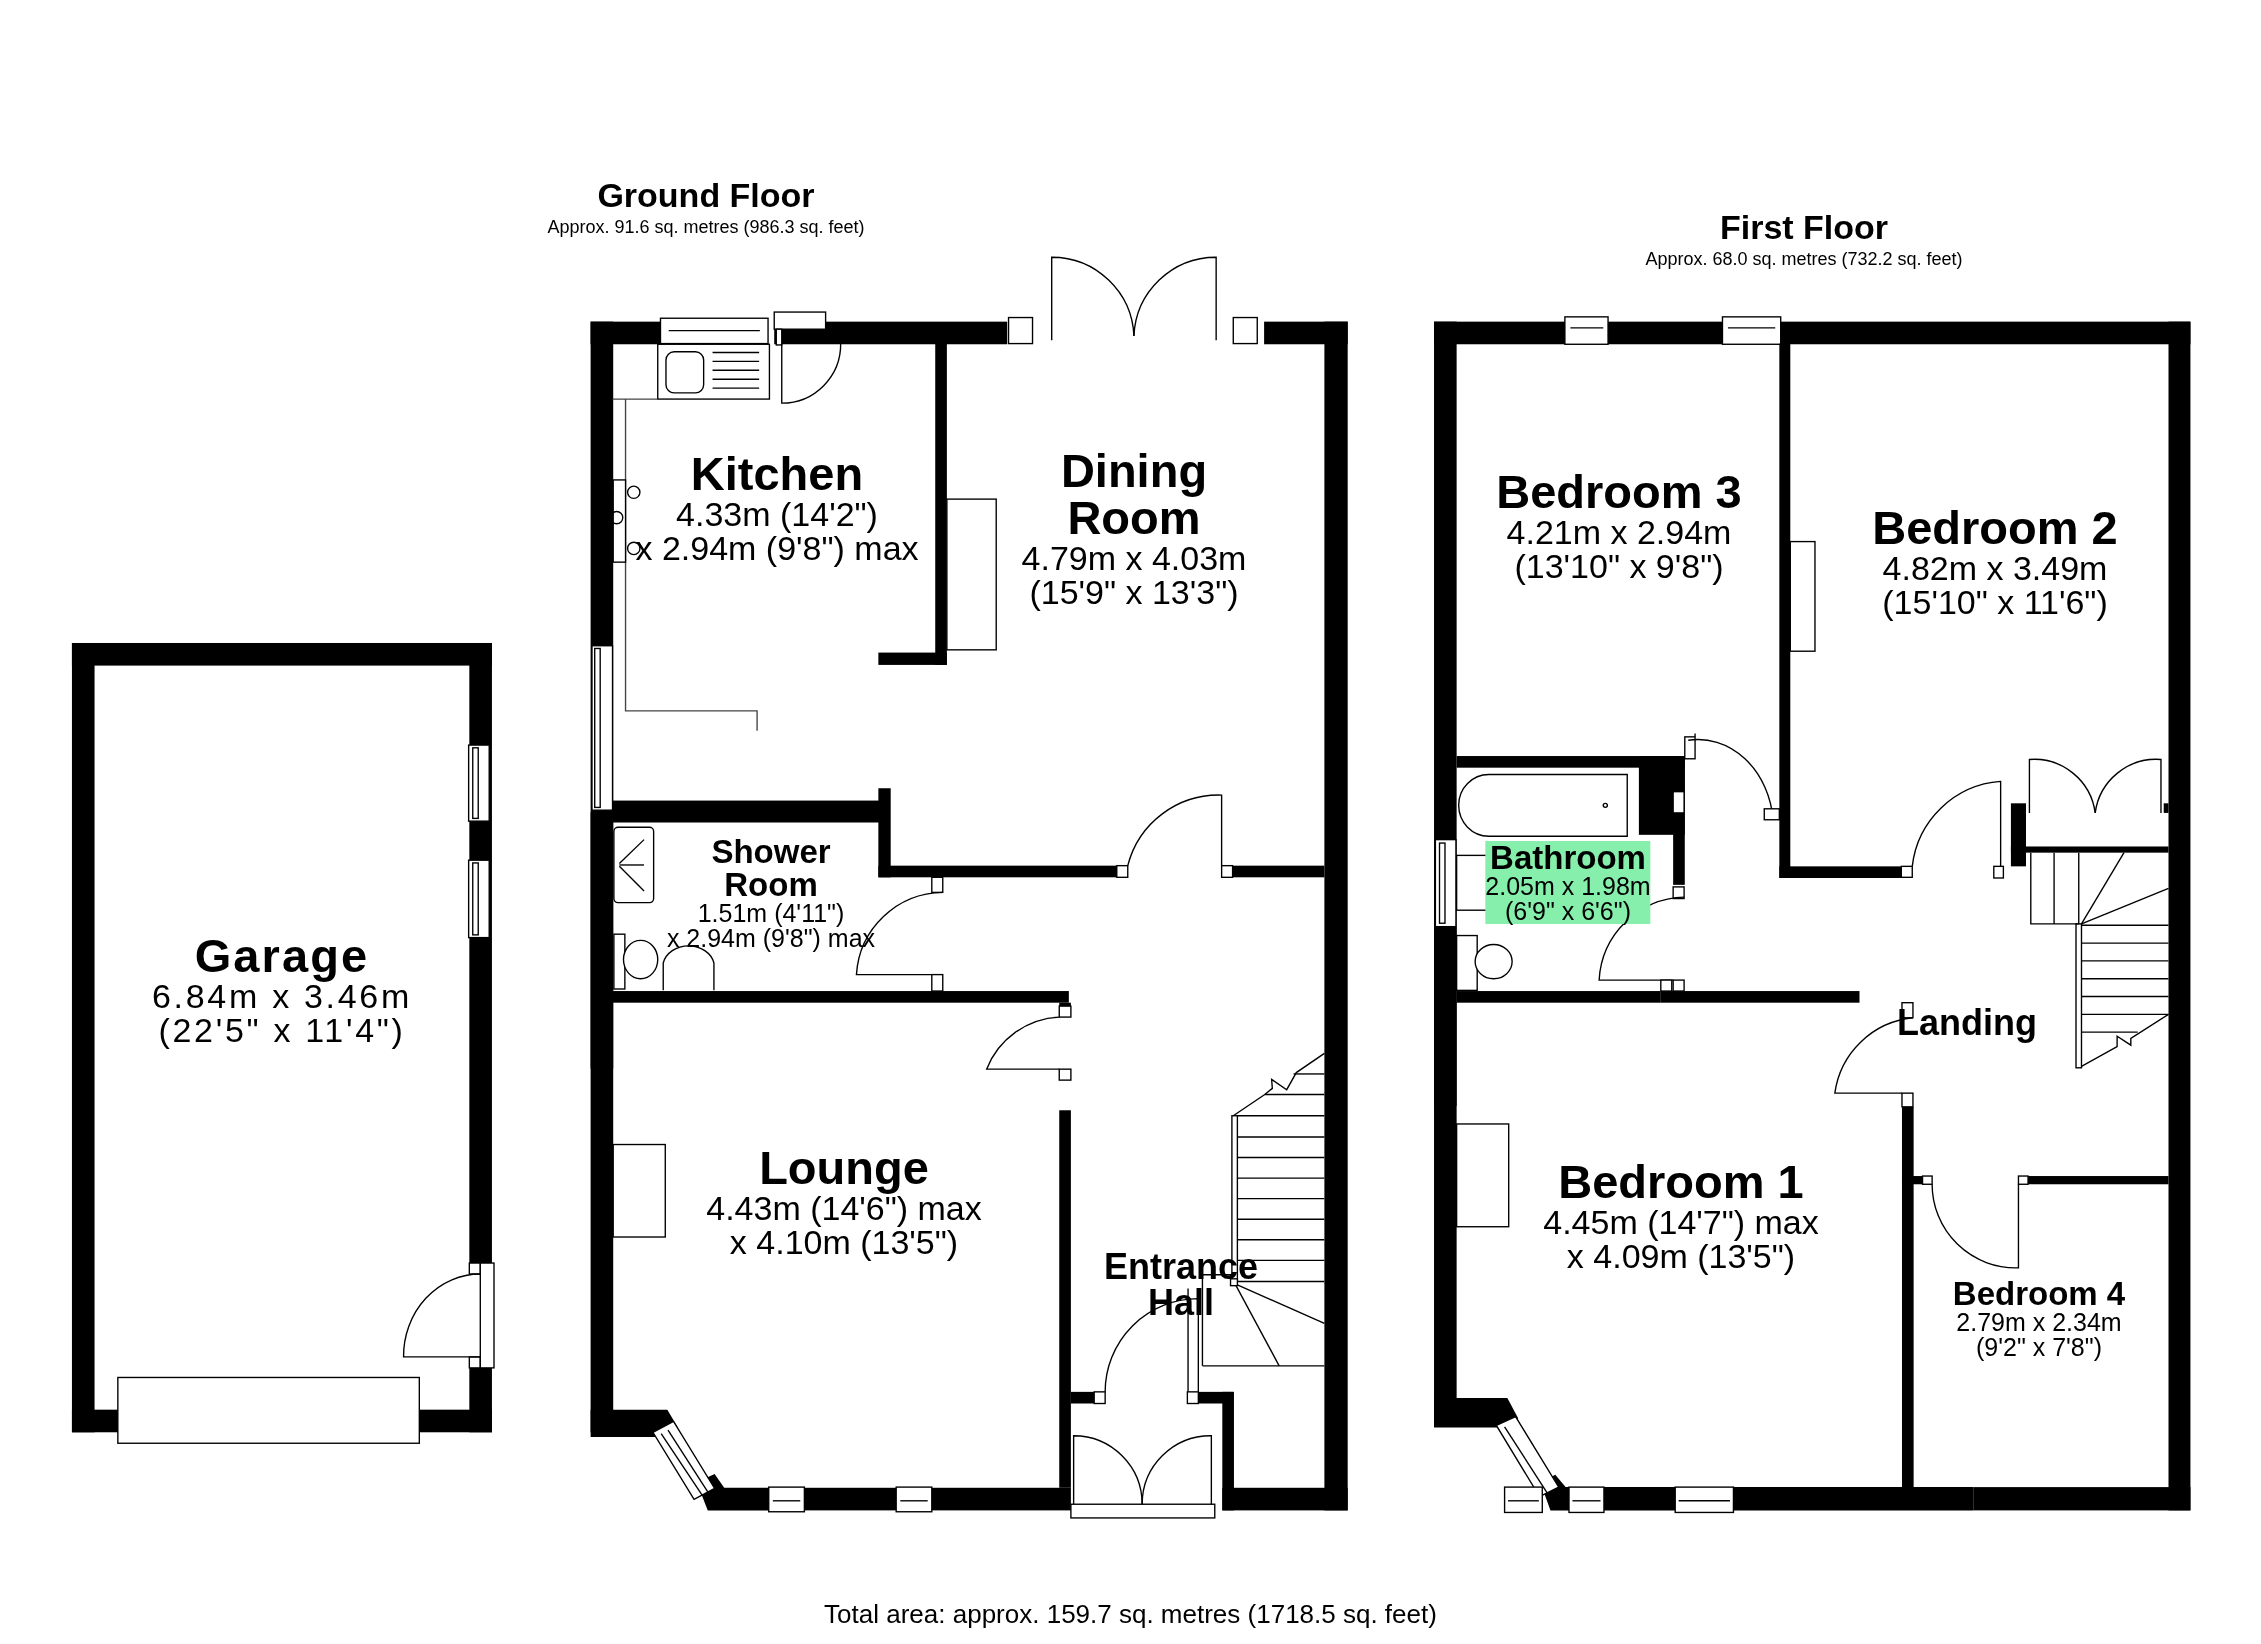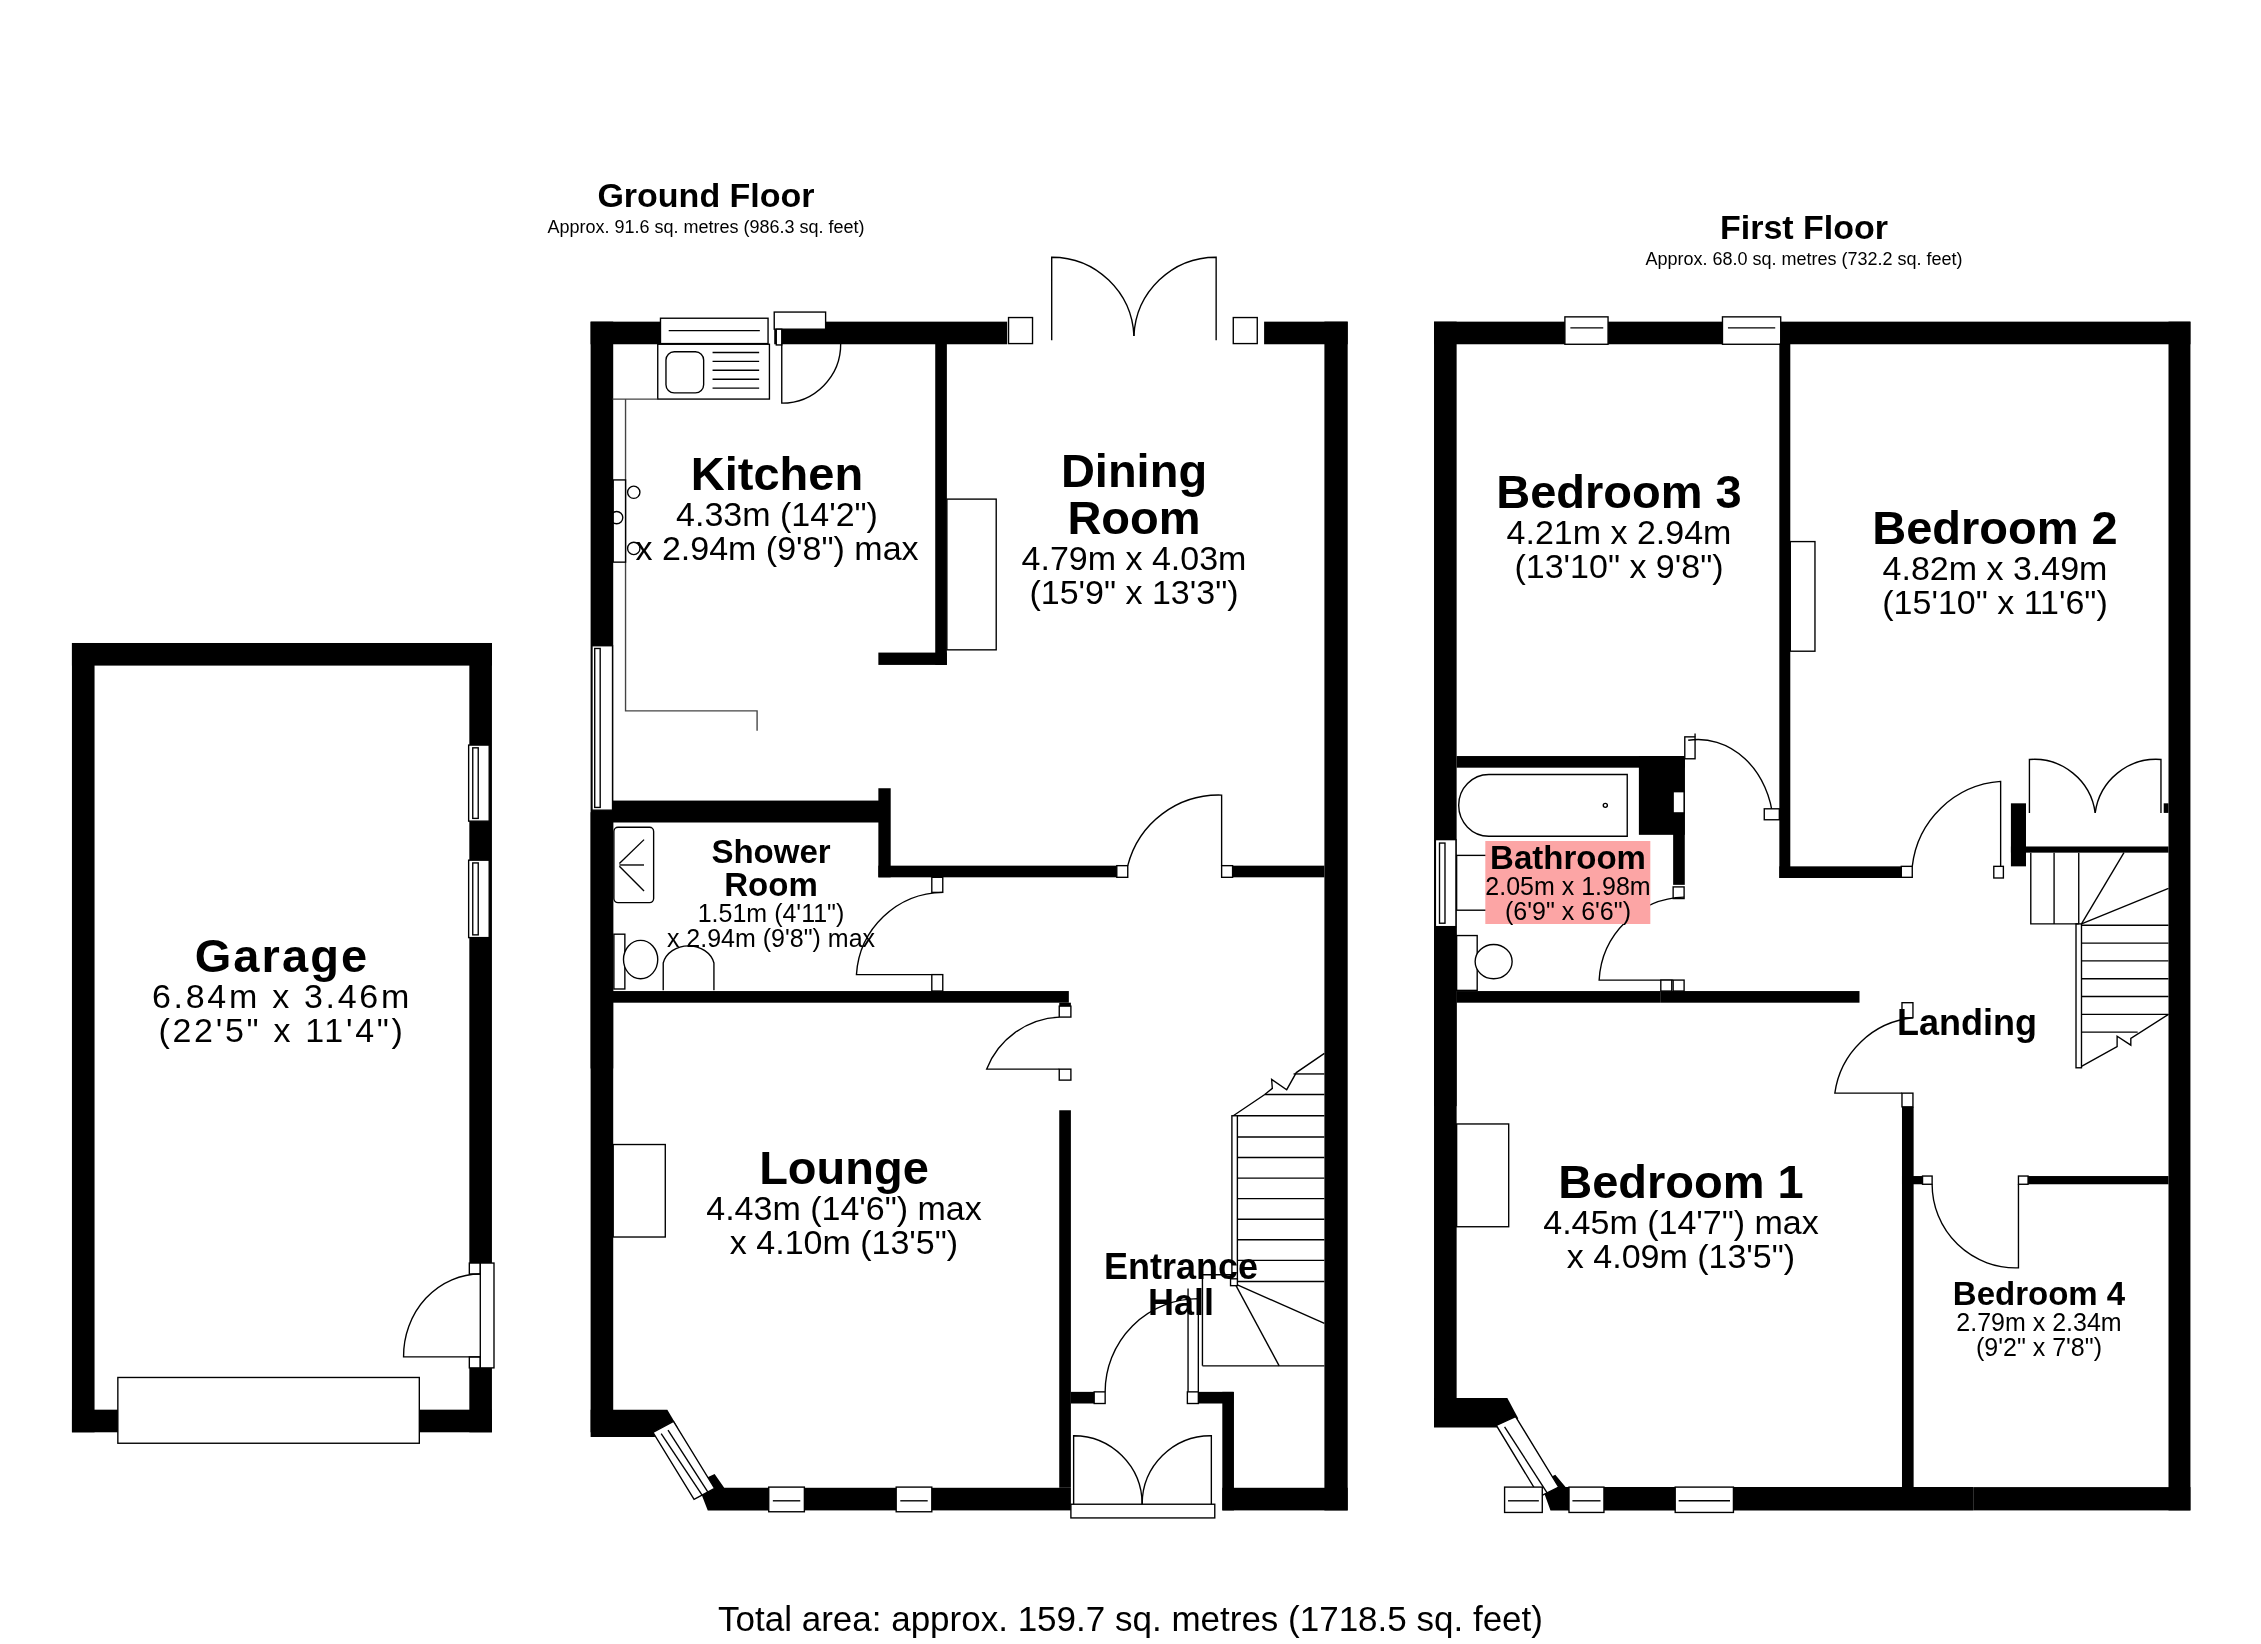"Bathroom" div.lbl { background: #fca5a5 -> #86efac }
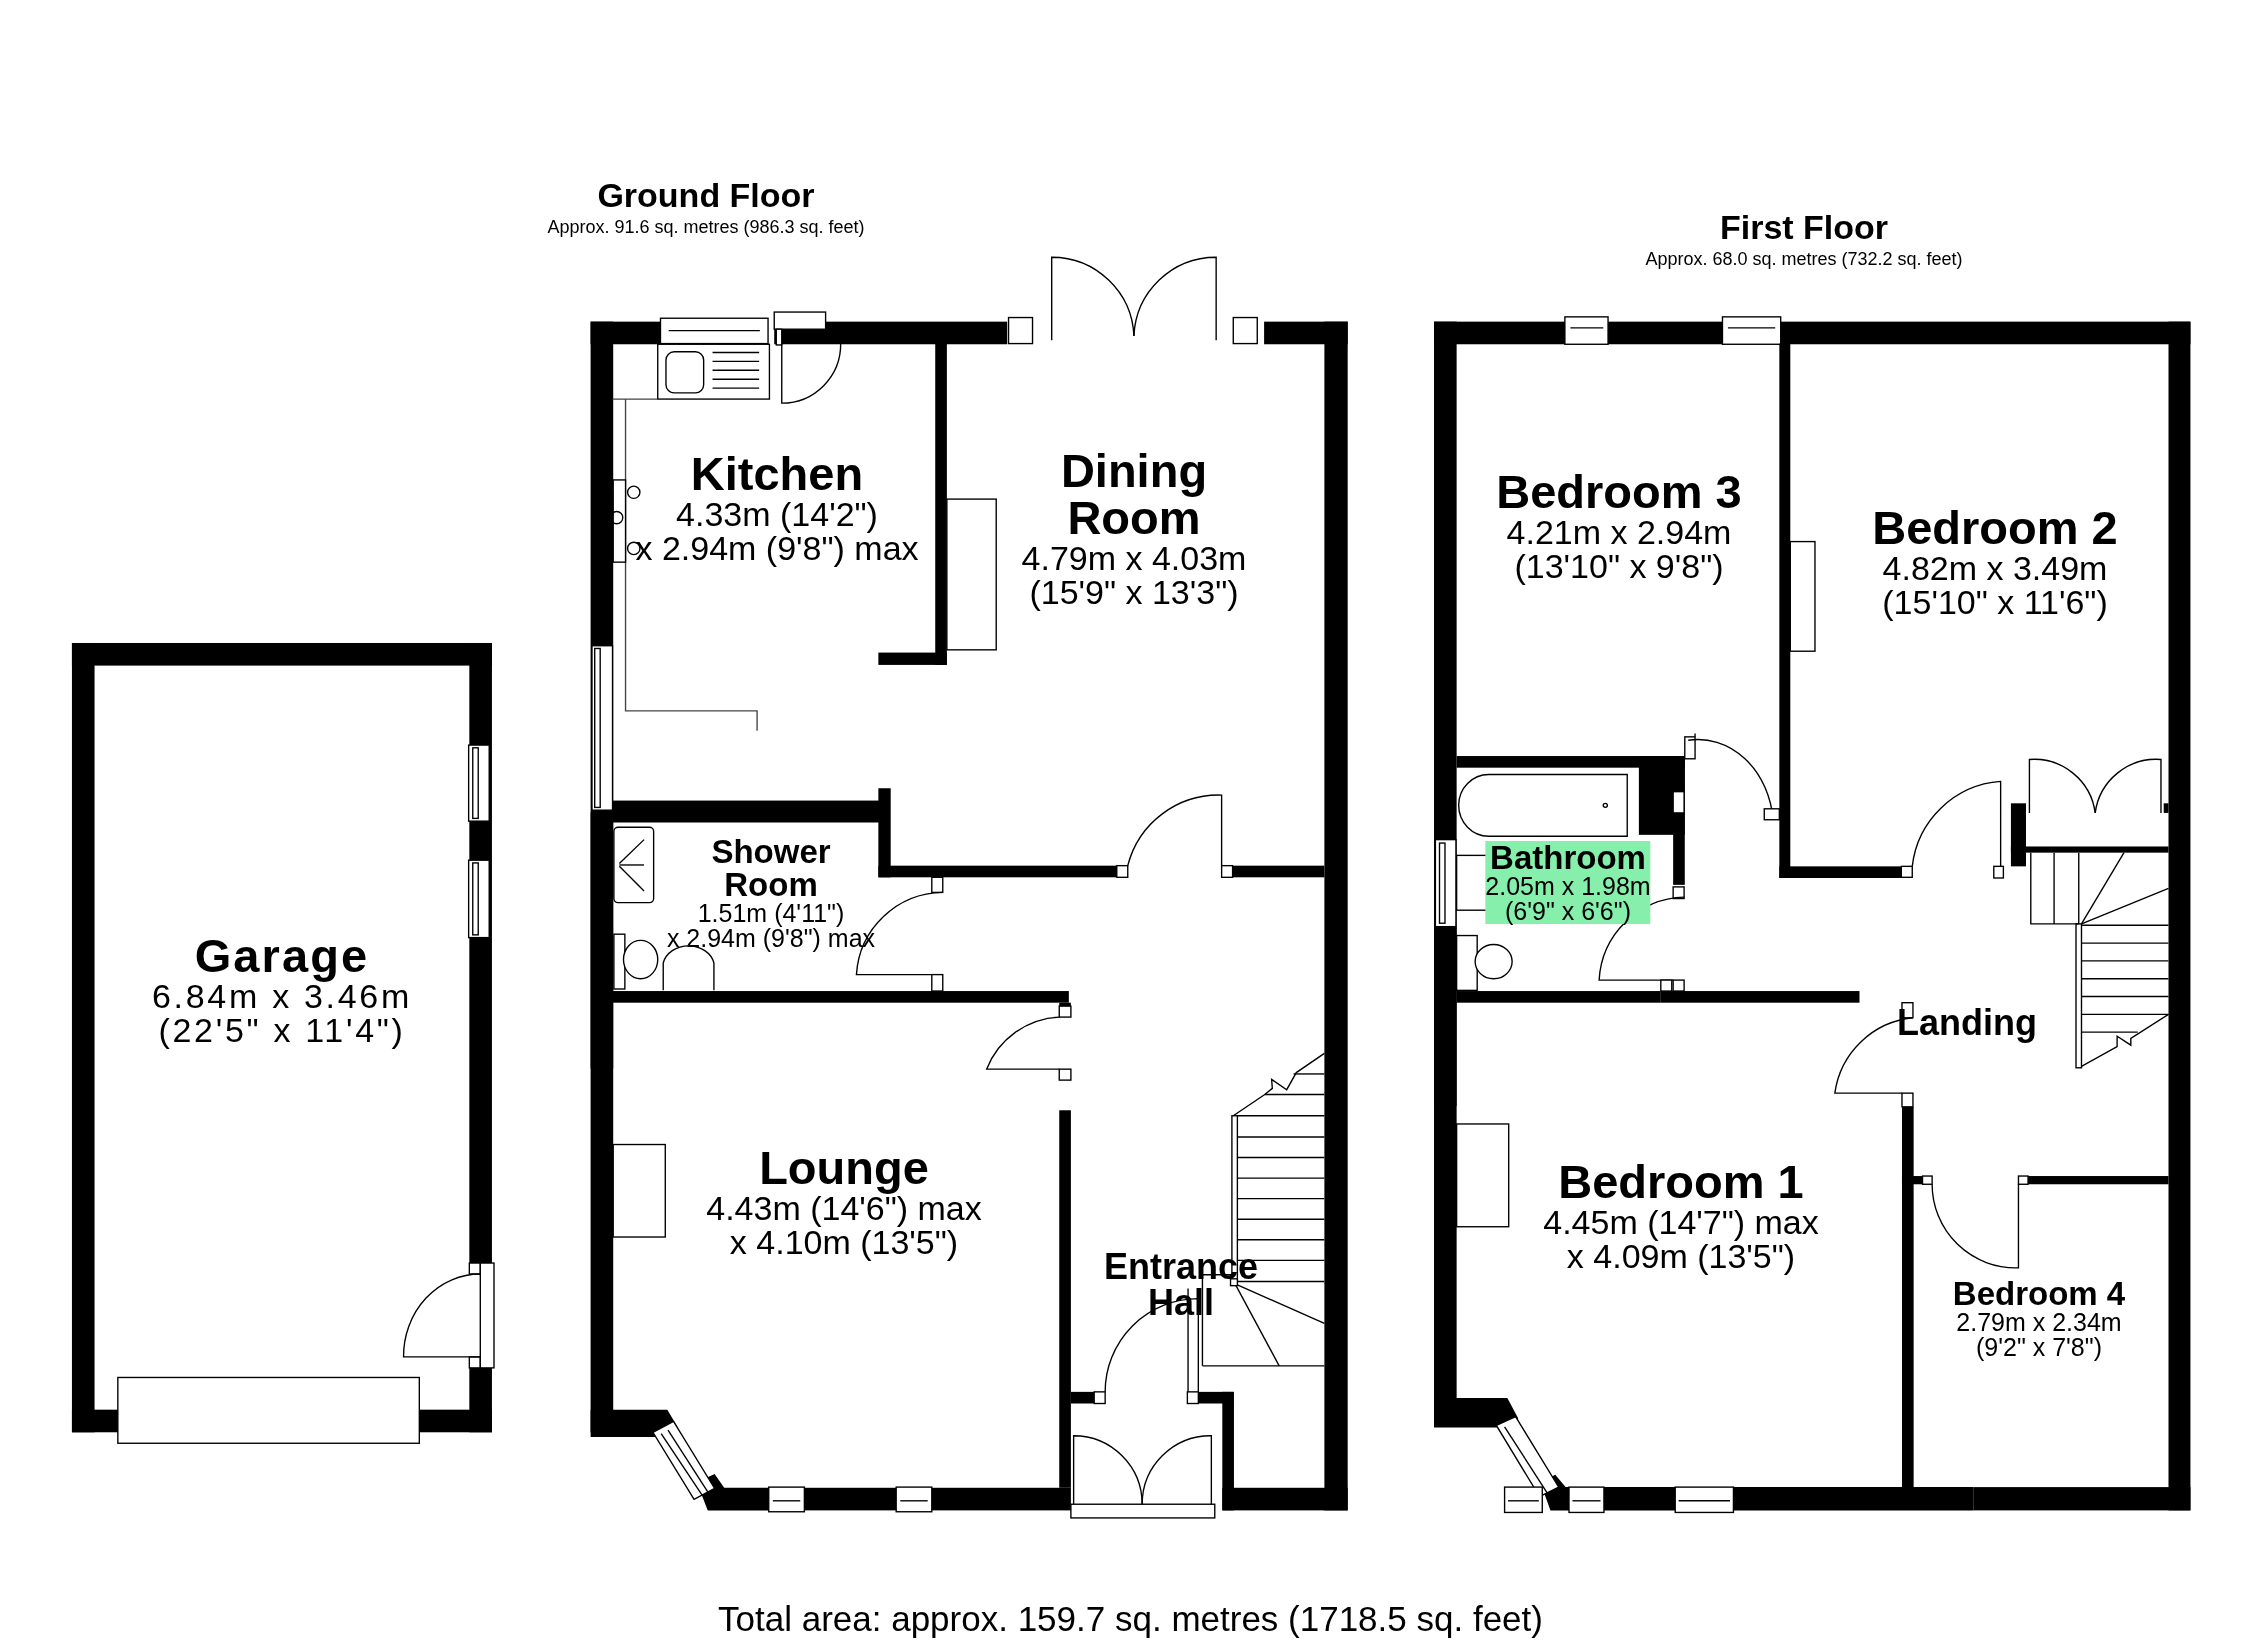"Total area: approx. 159.7 sq." .total { font-size: 35px -> 26px }
